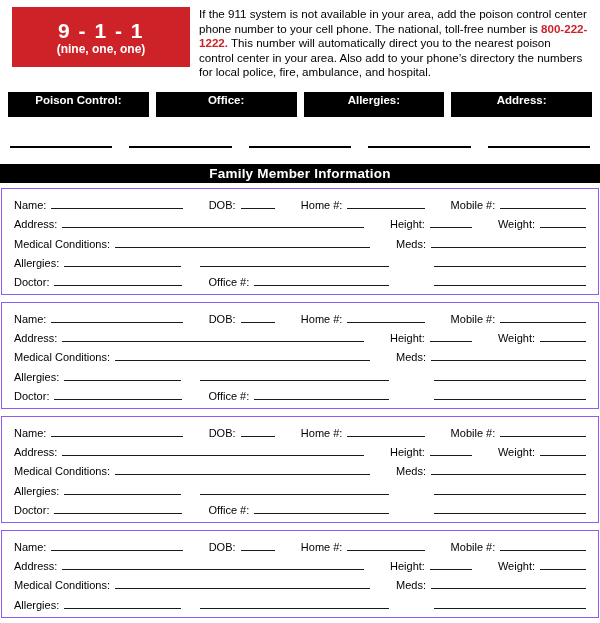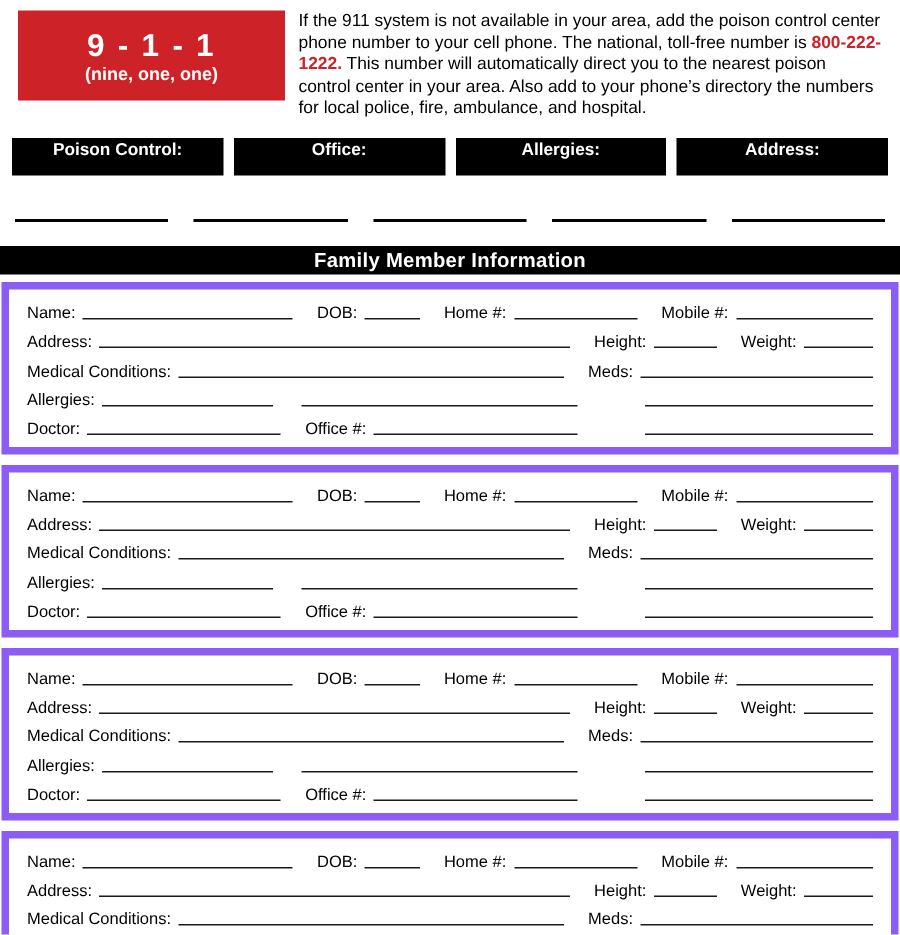"Name:" .member { border: 5px solid #8b5cf6 -> 1px solid #8b5cf6 }
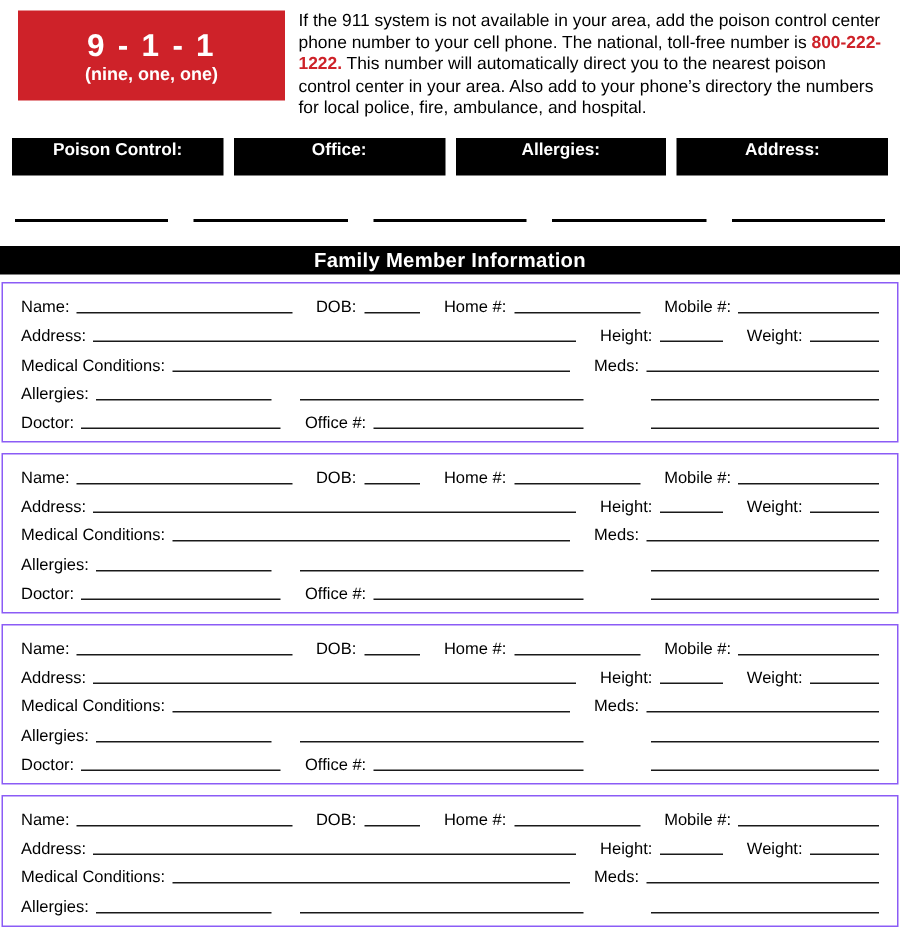"DOB:" .ml { margin-left: 16px -> 26px }
